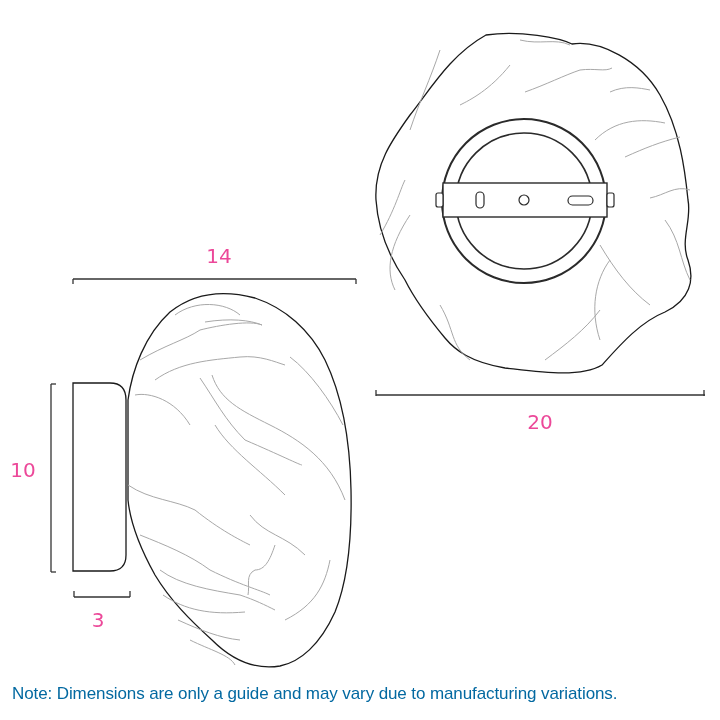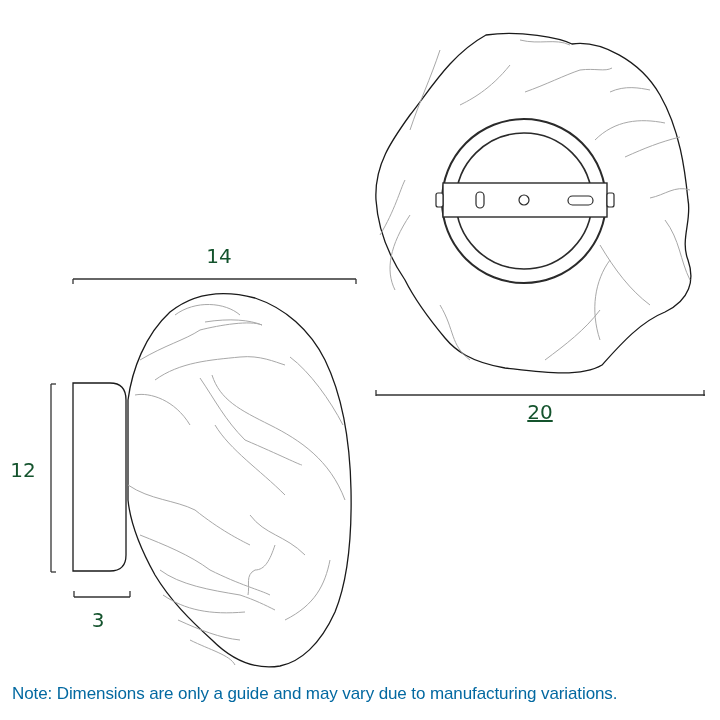"14" .dim-label { color: #14532d -> #ec4899 }
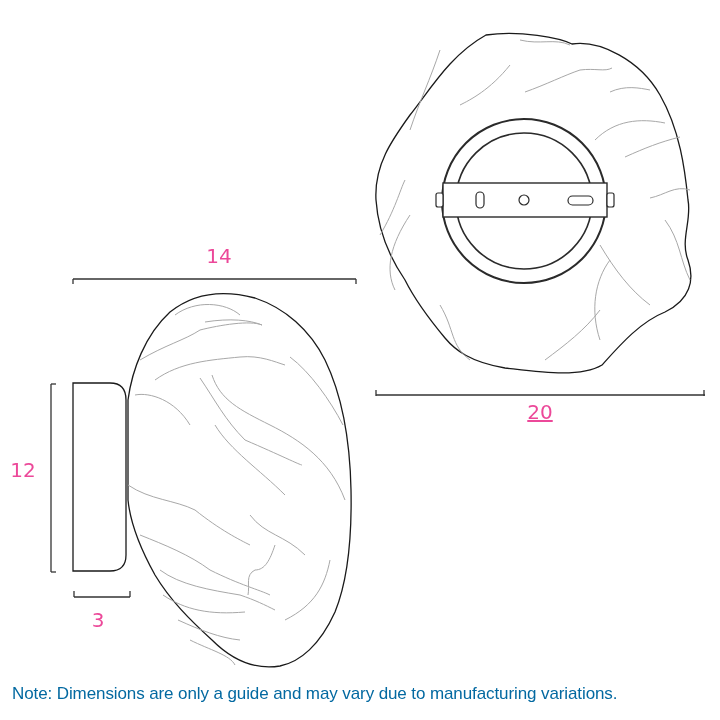"20" div.dim-label { text-decoration: underline -> none; top: 412px -> 422px }
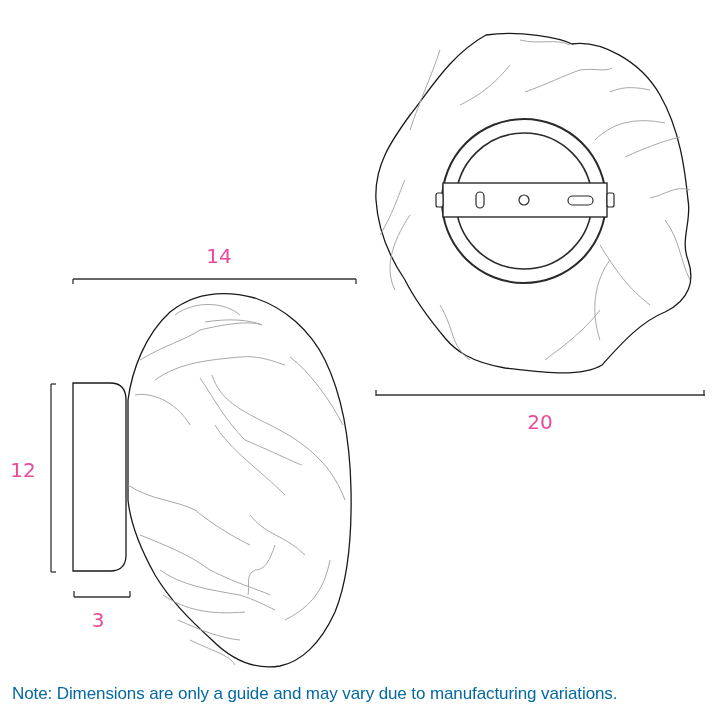"12" div.dim-label { text: 12 -> 10 }
